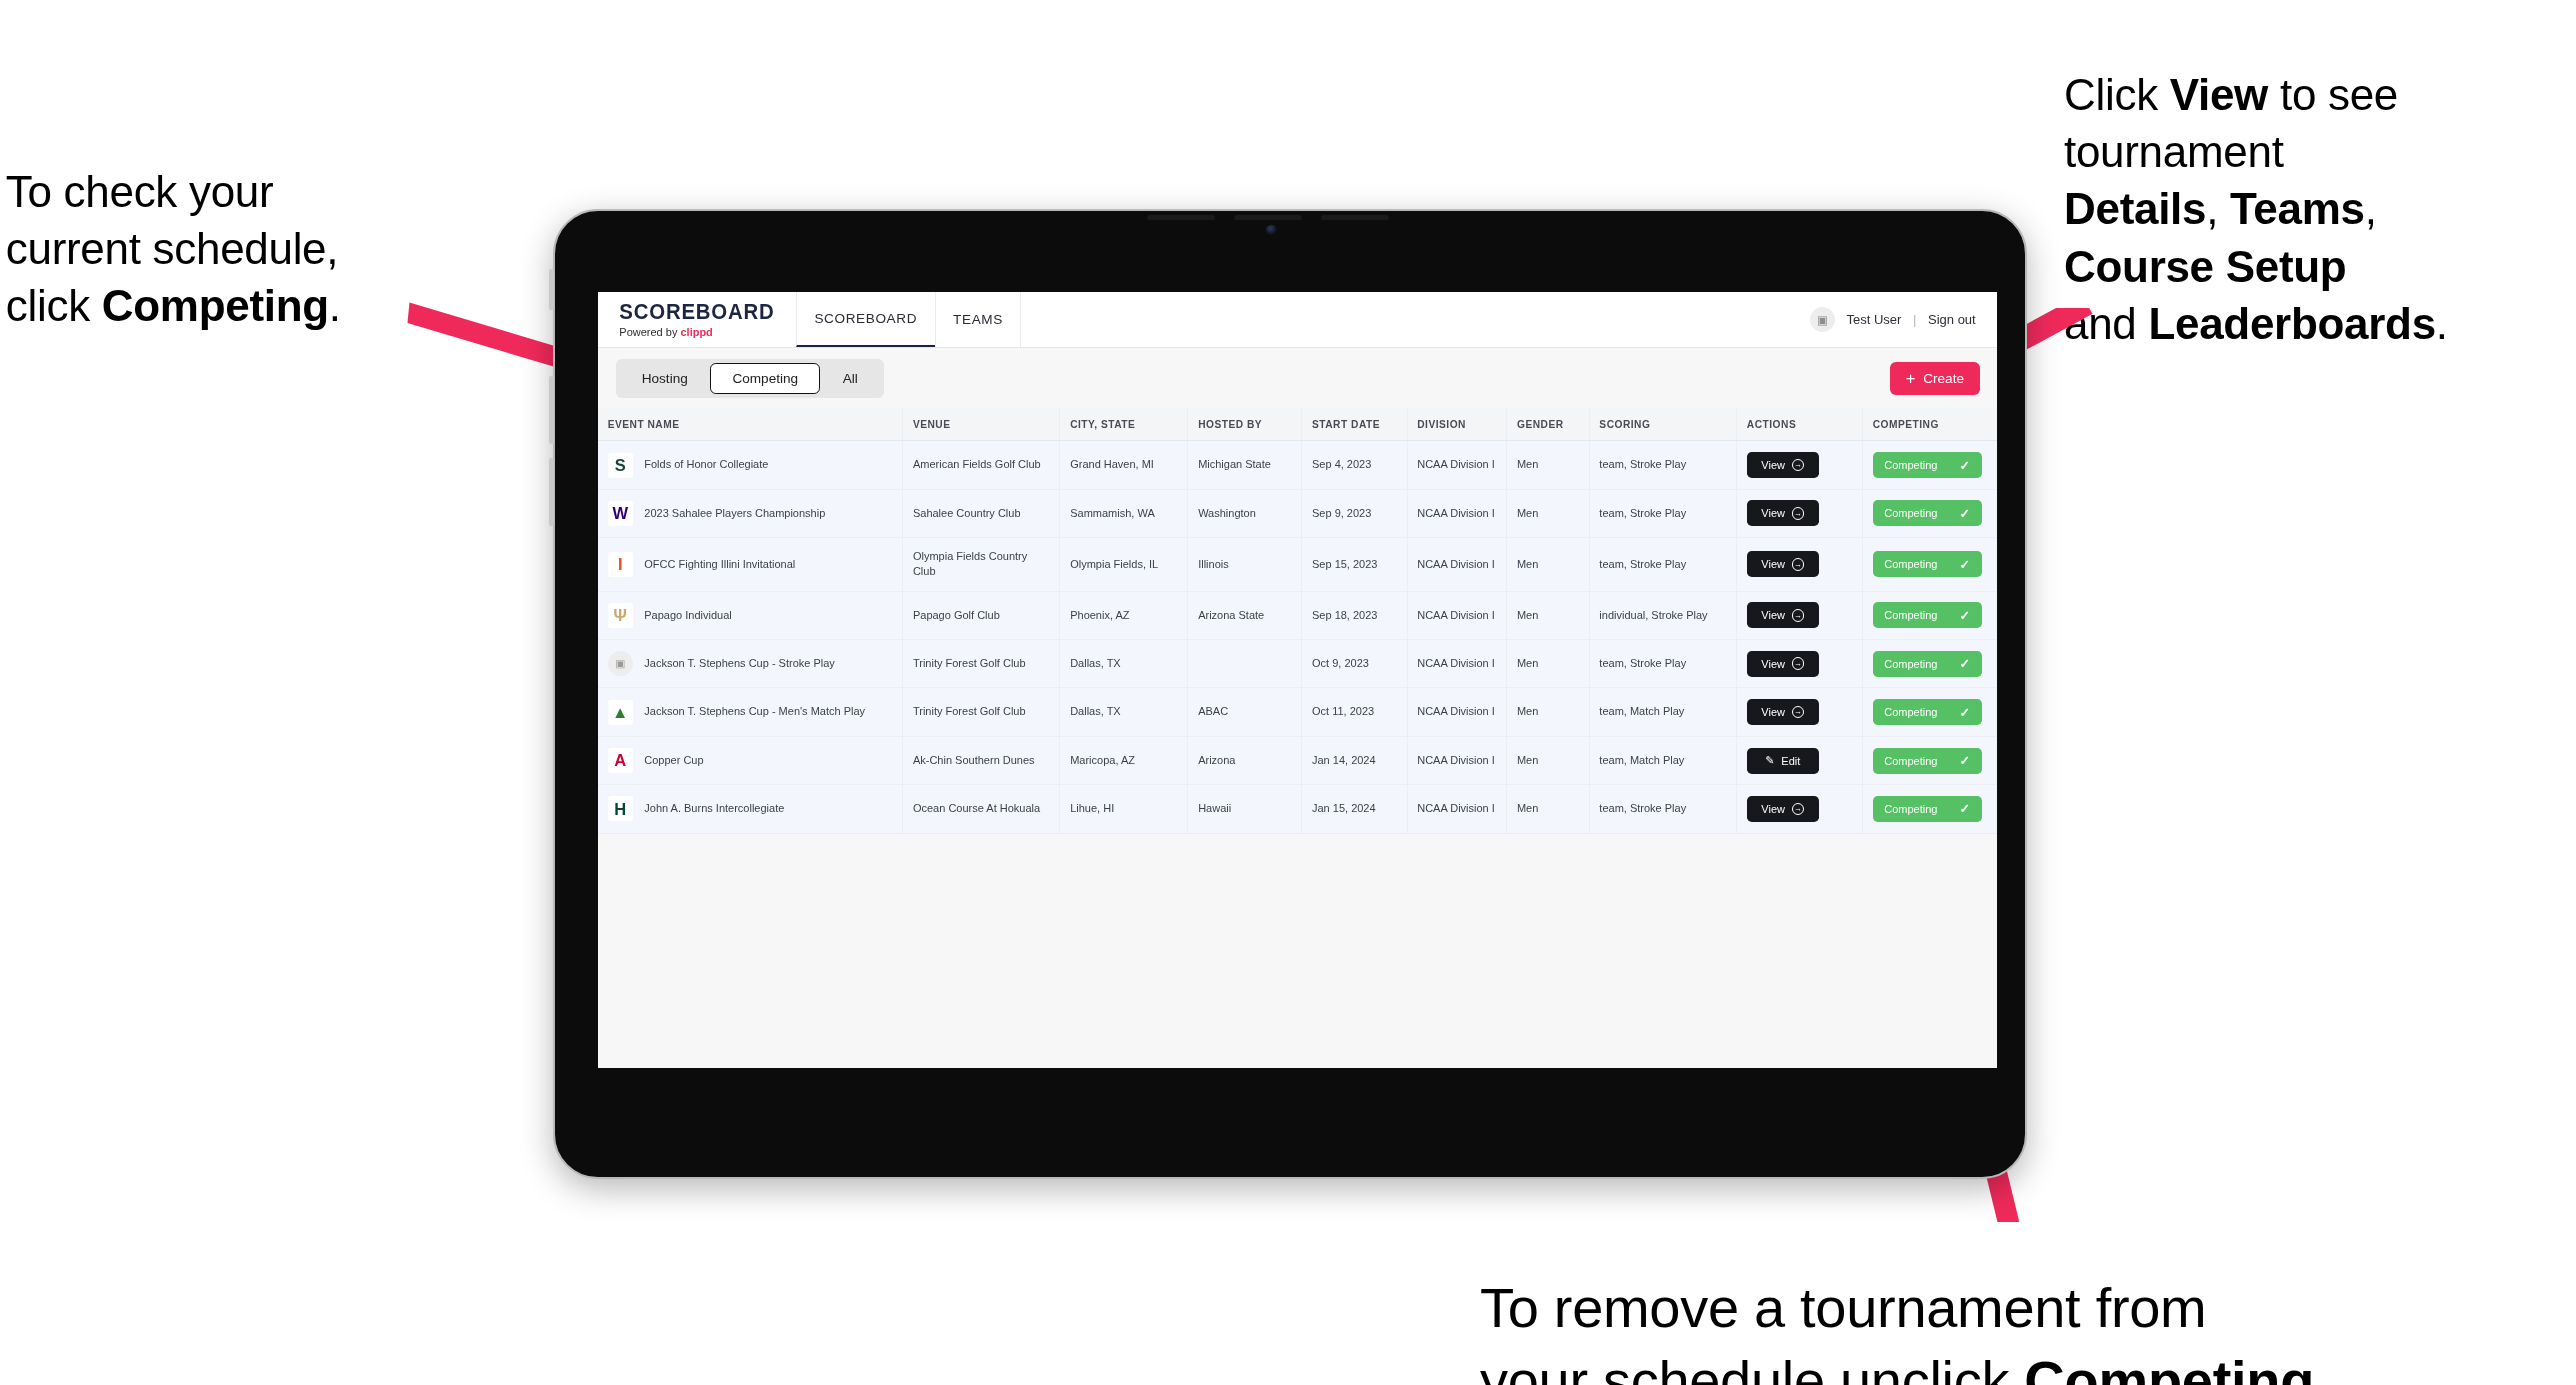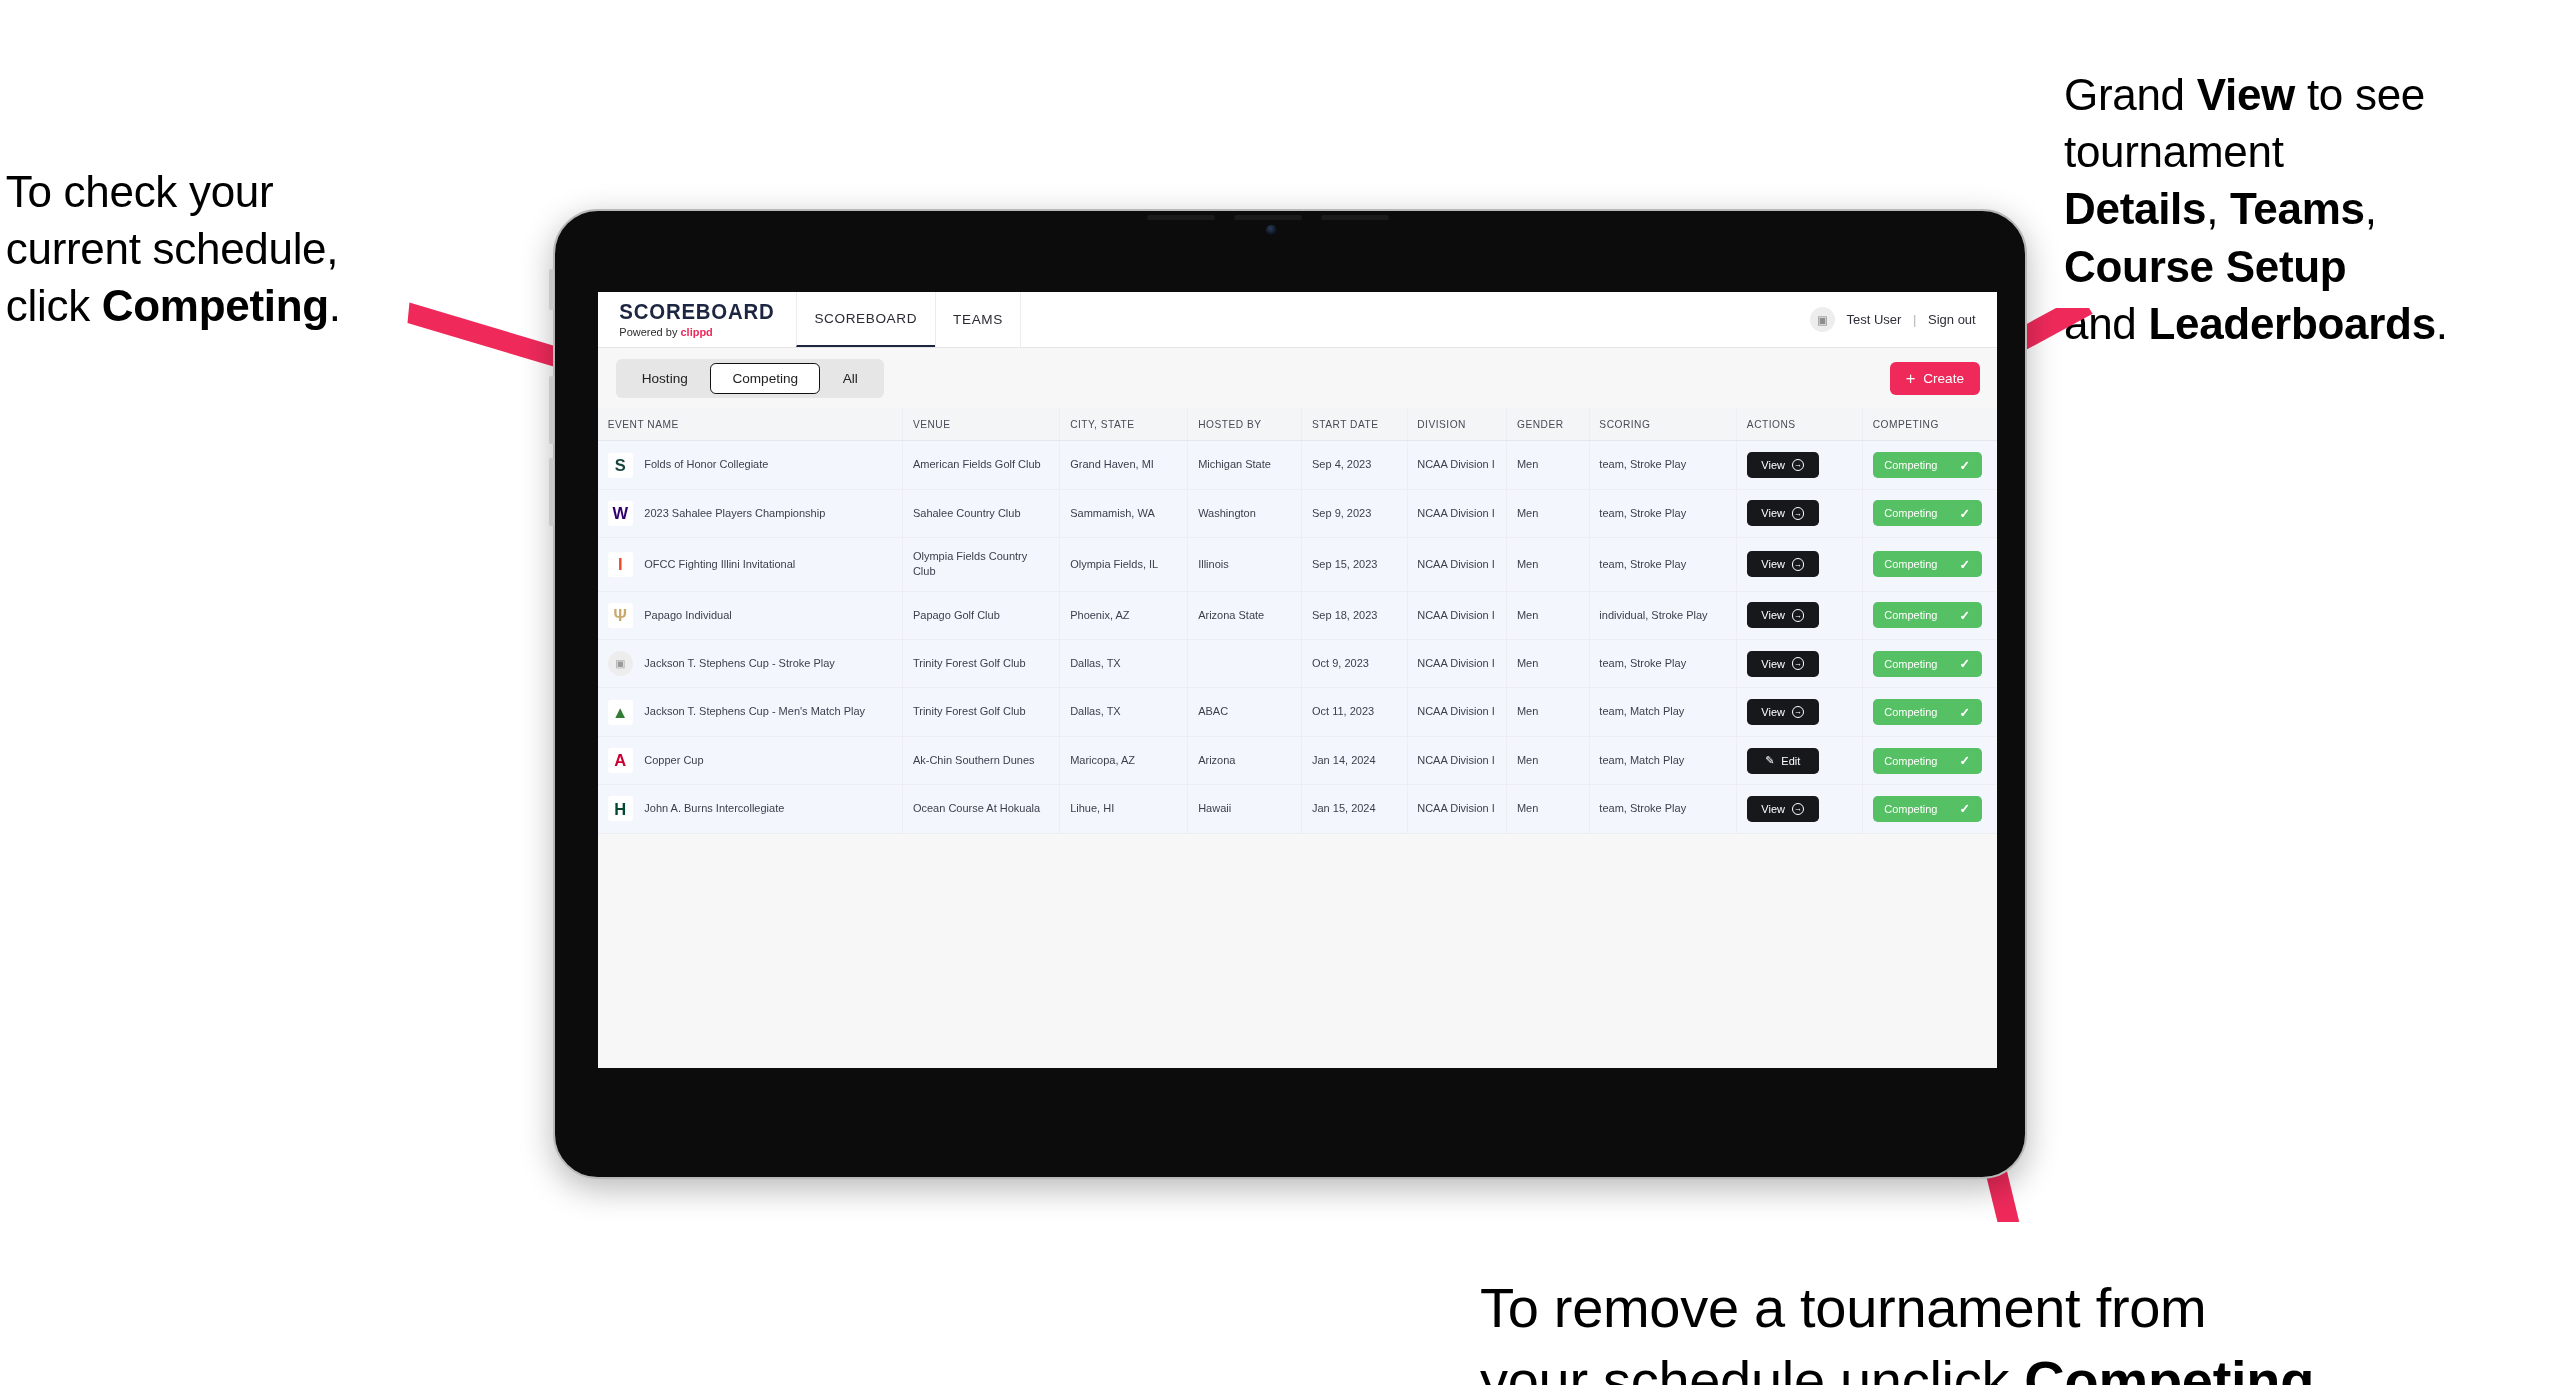"Grand" span { text: Grand -> Click }
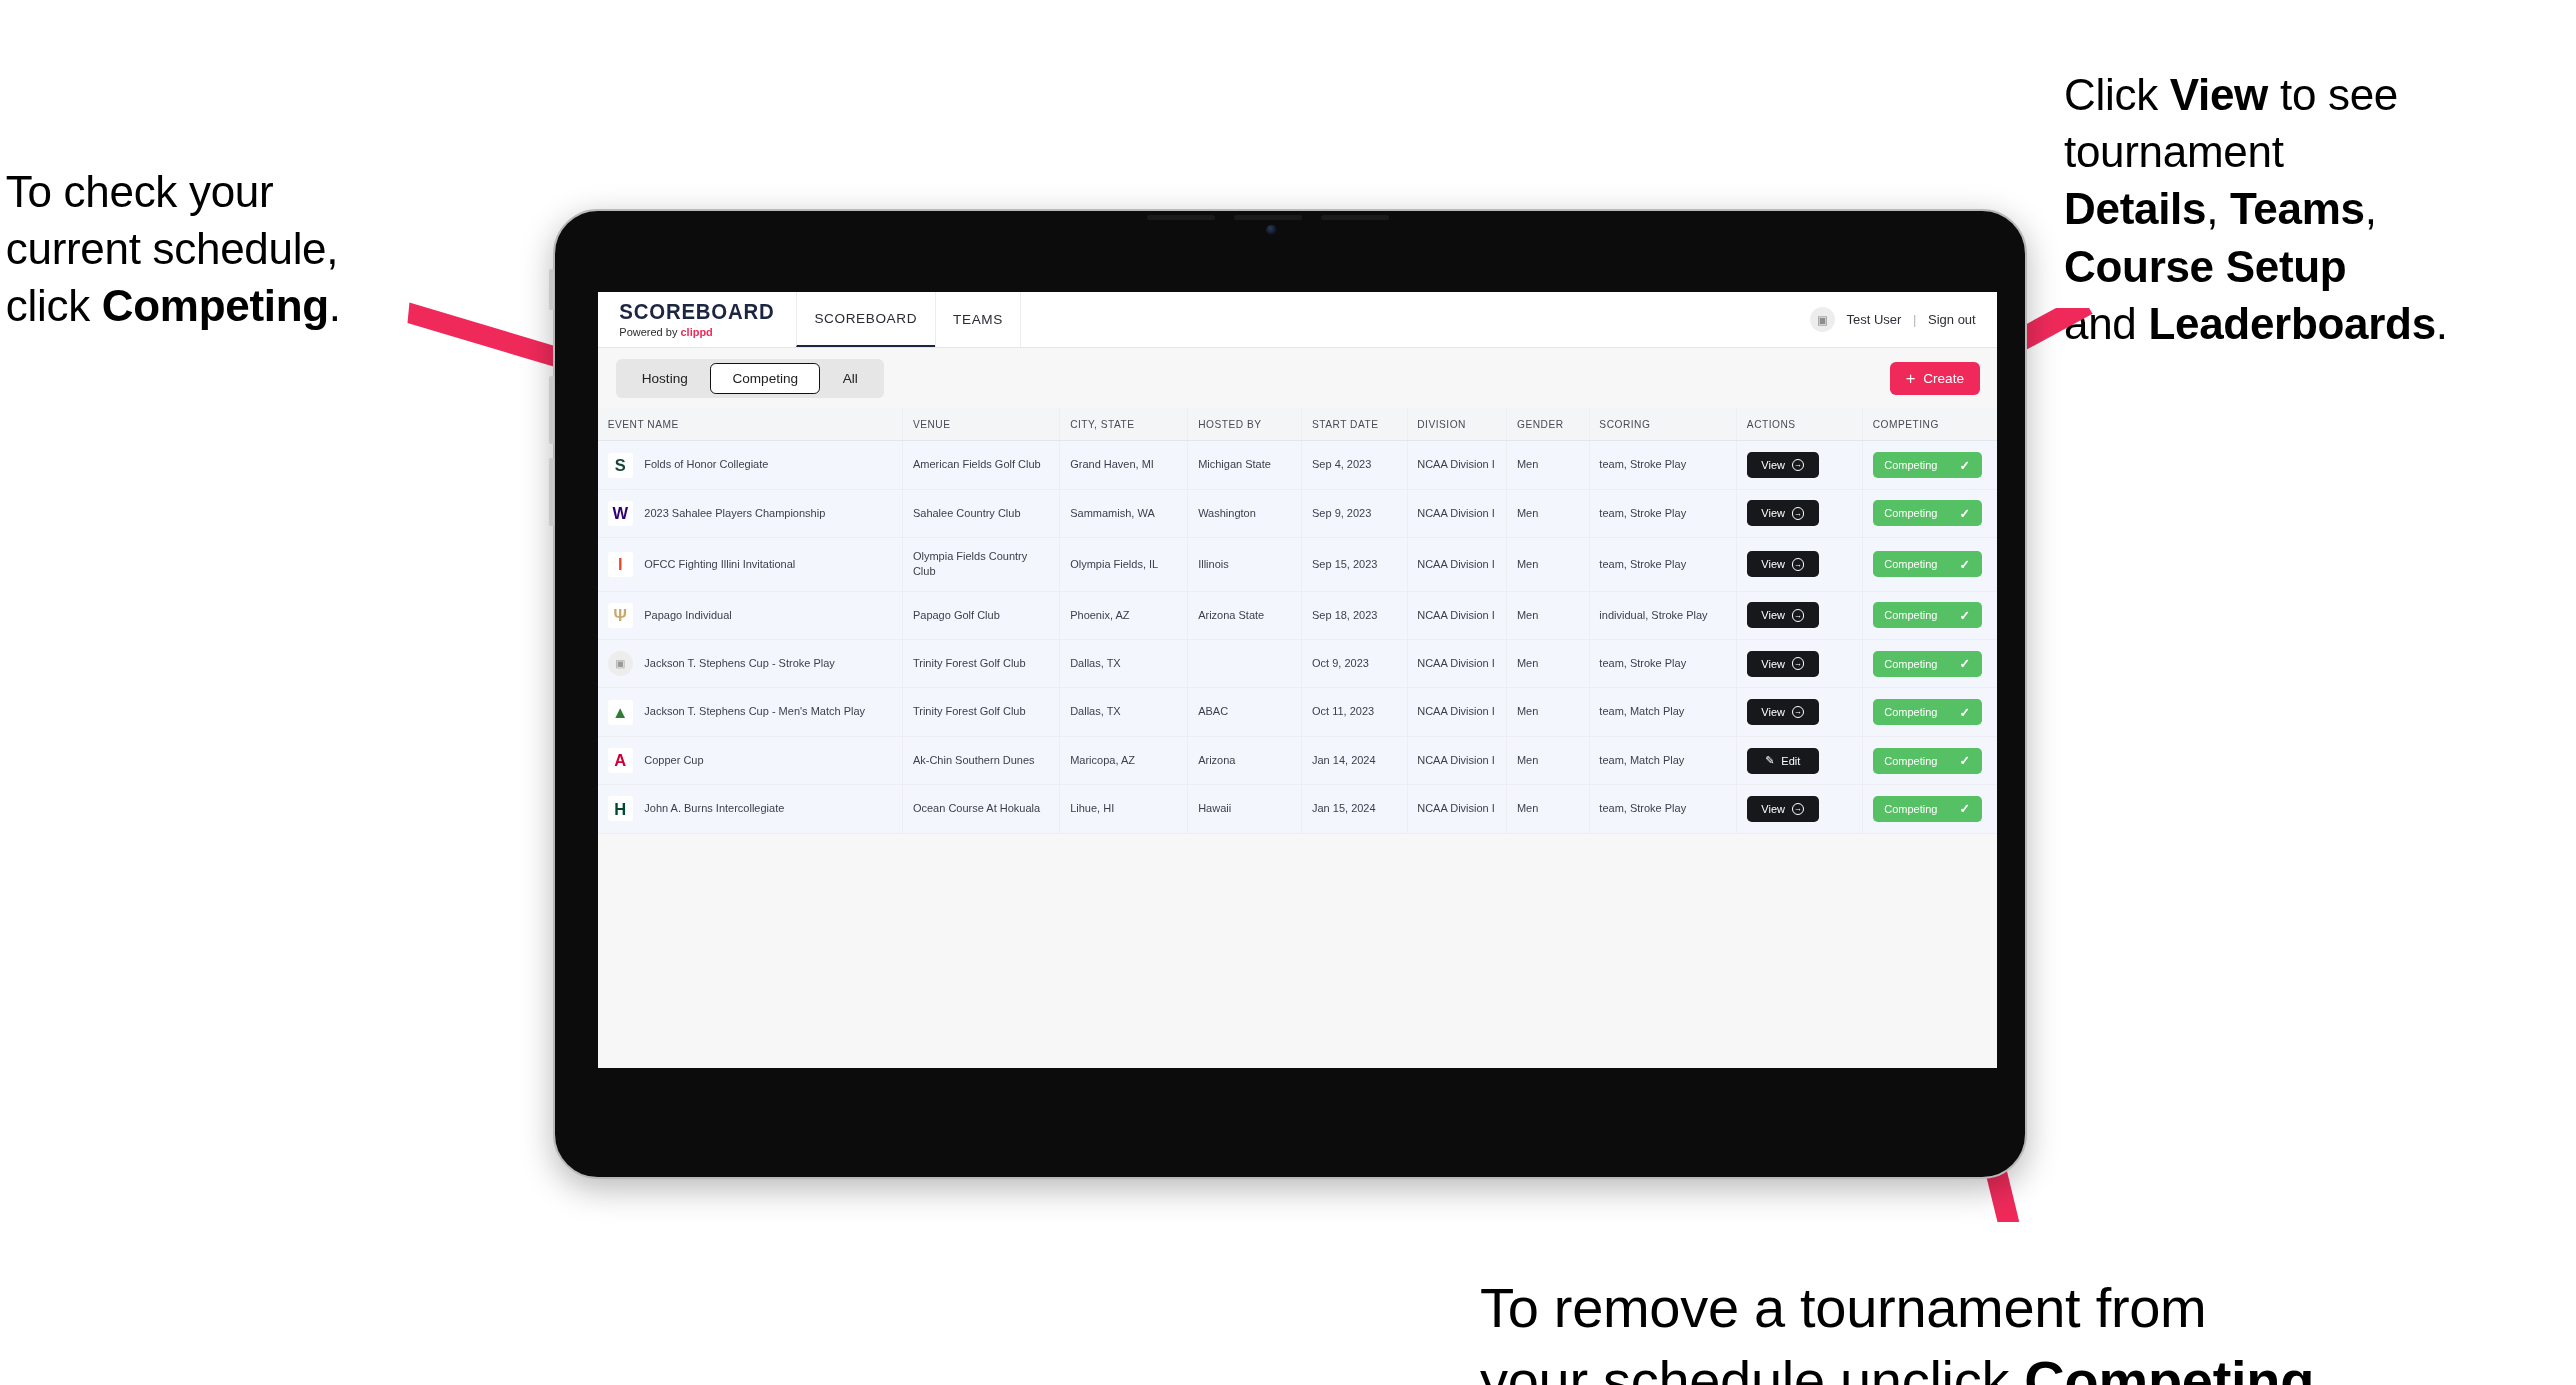"EVENT NAME" thead th { font-weight: 400 -> 700 }
